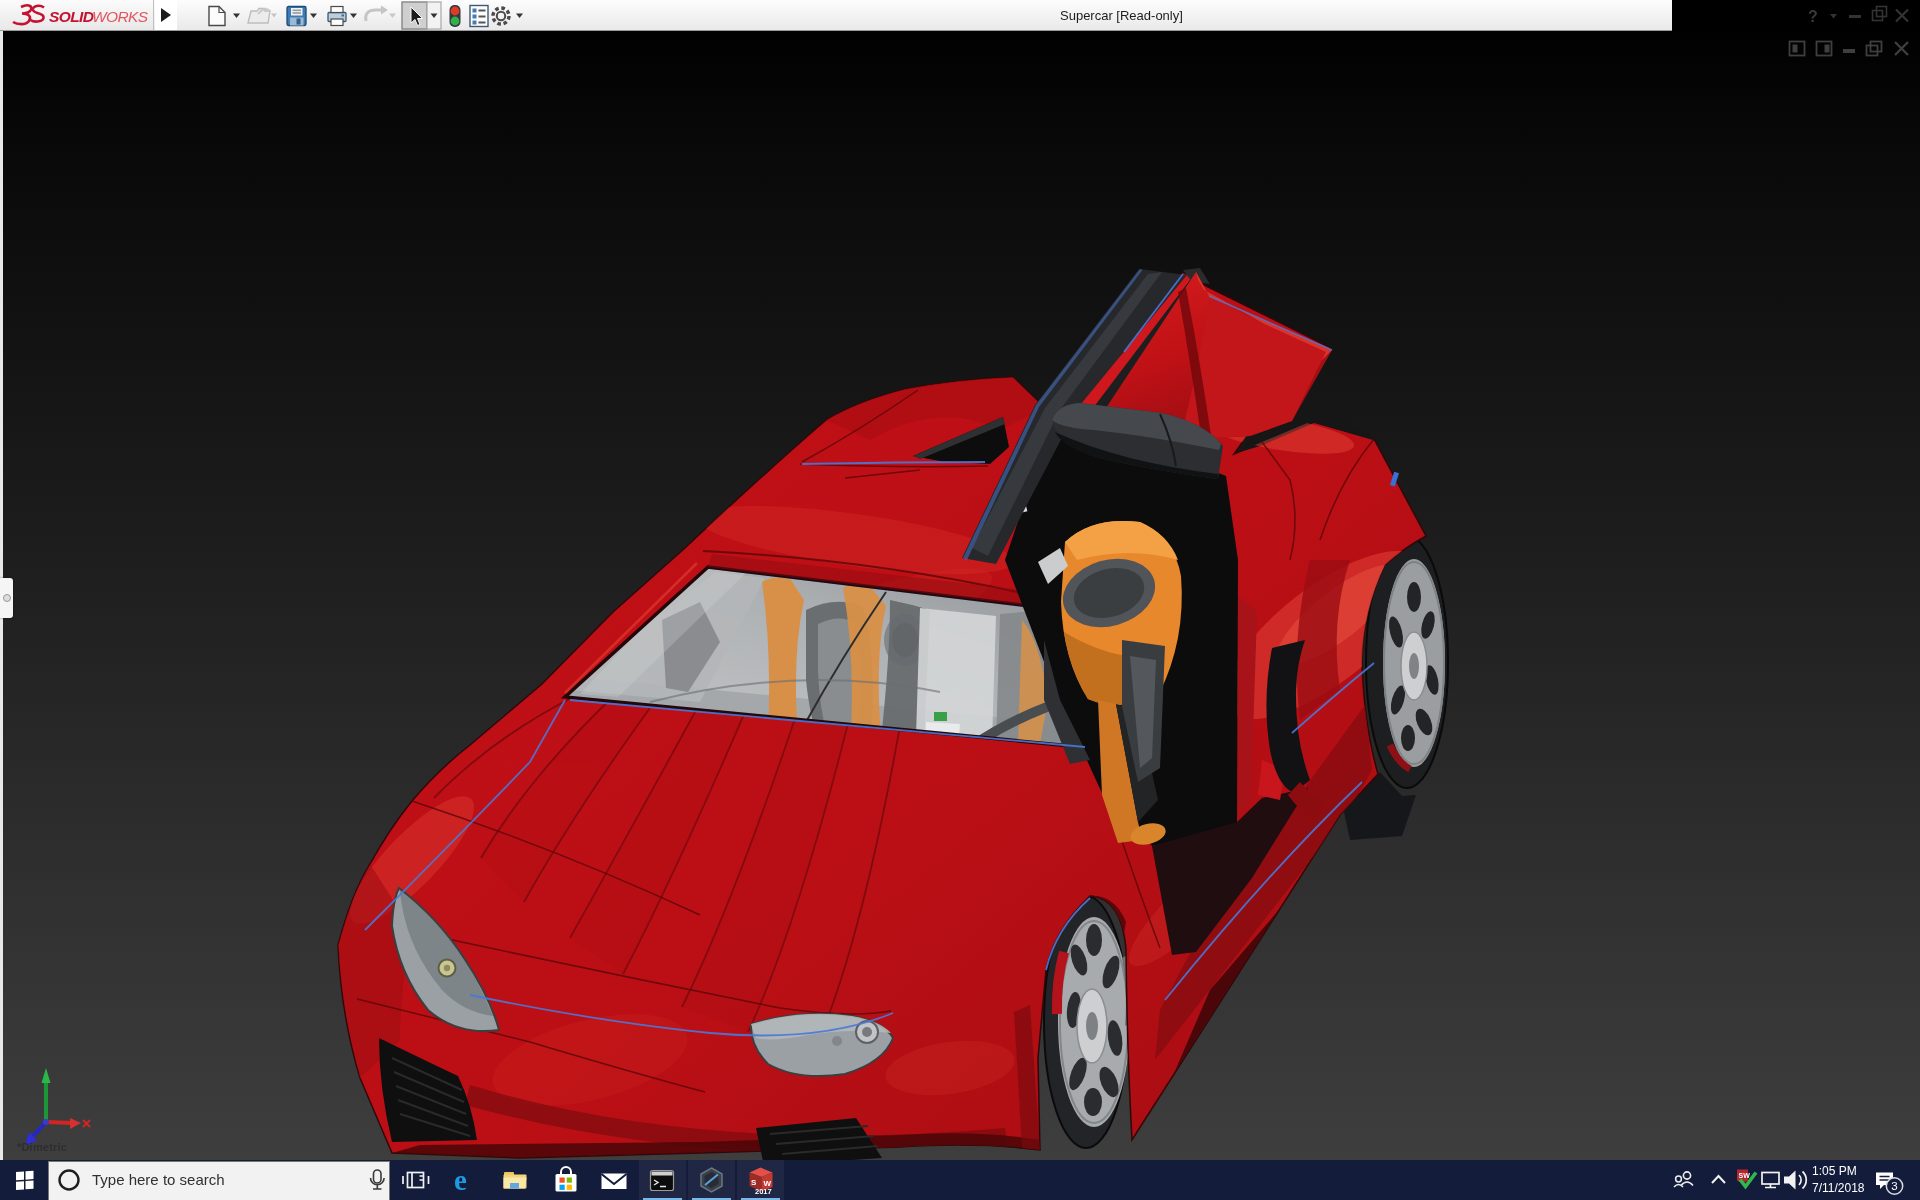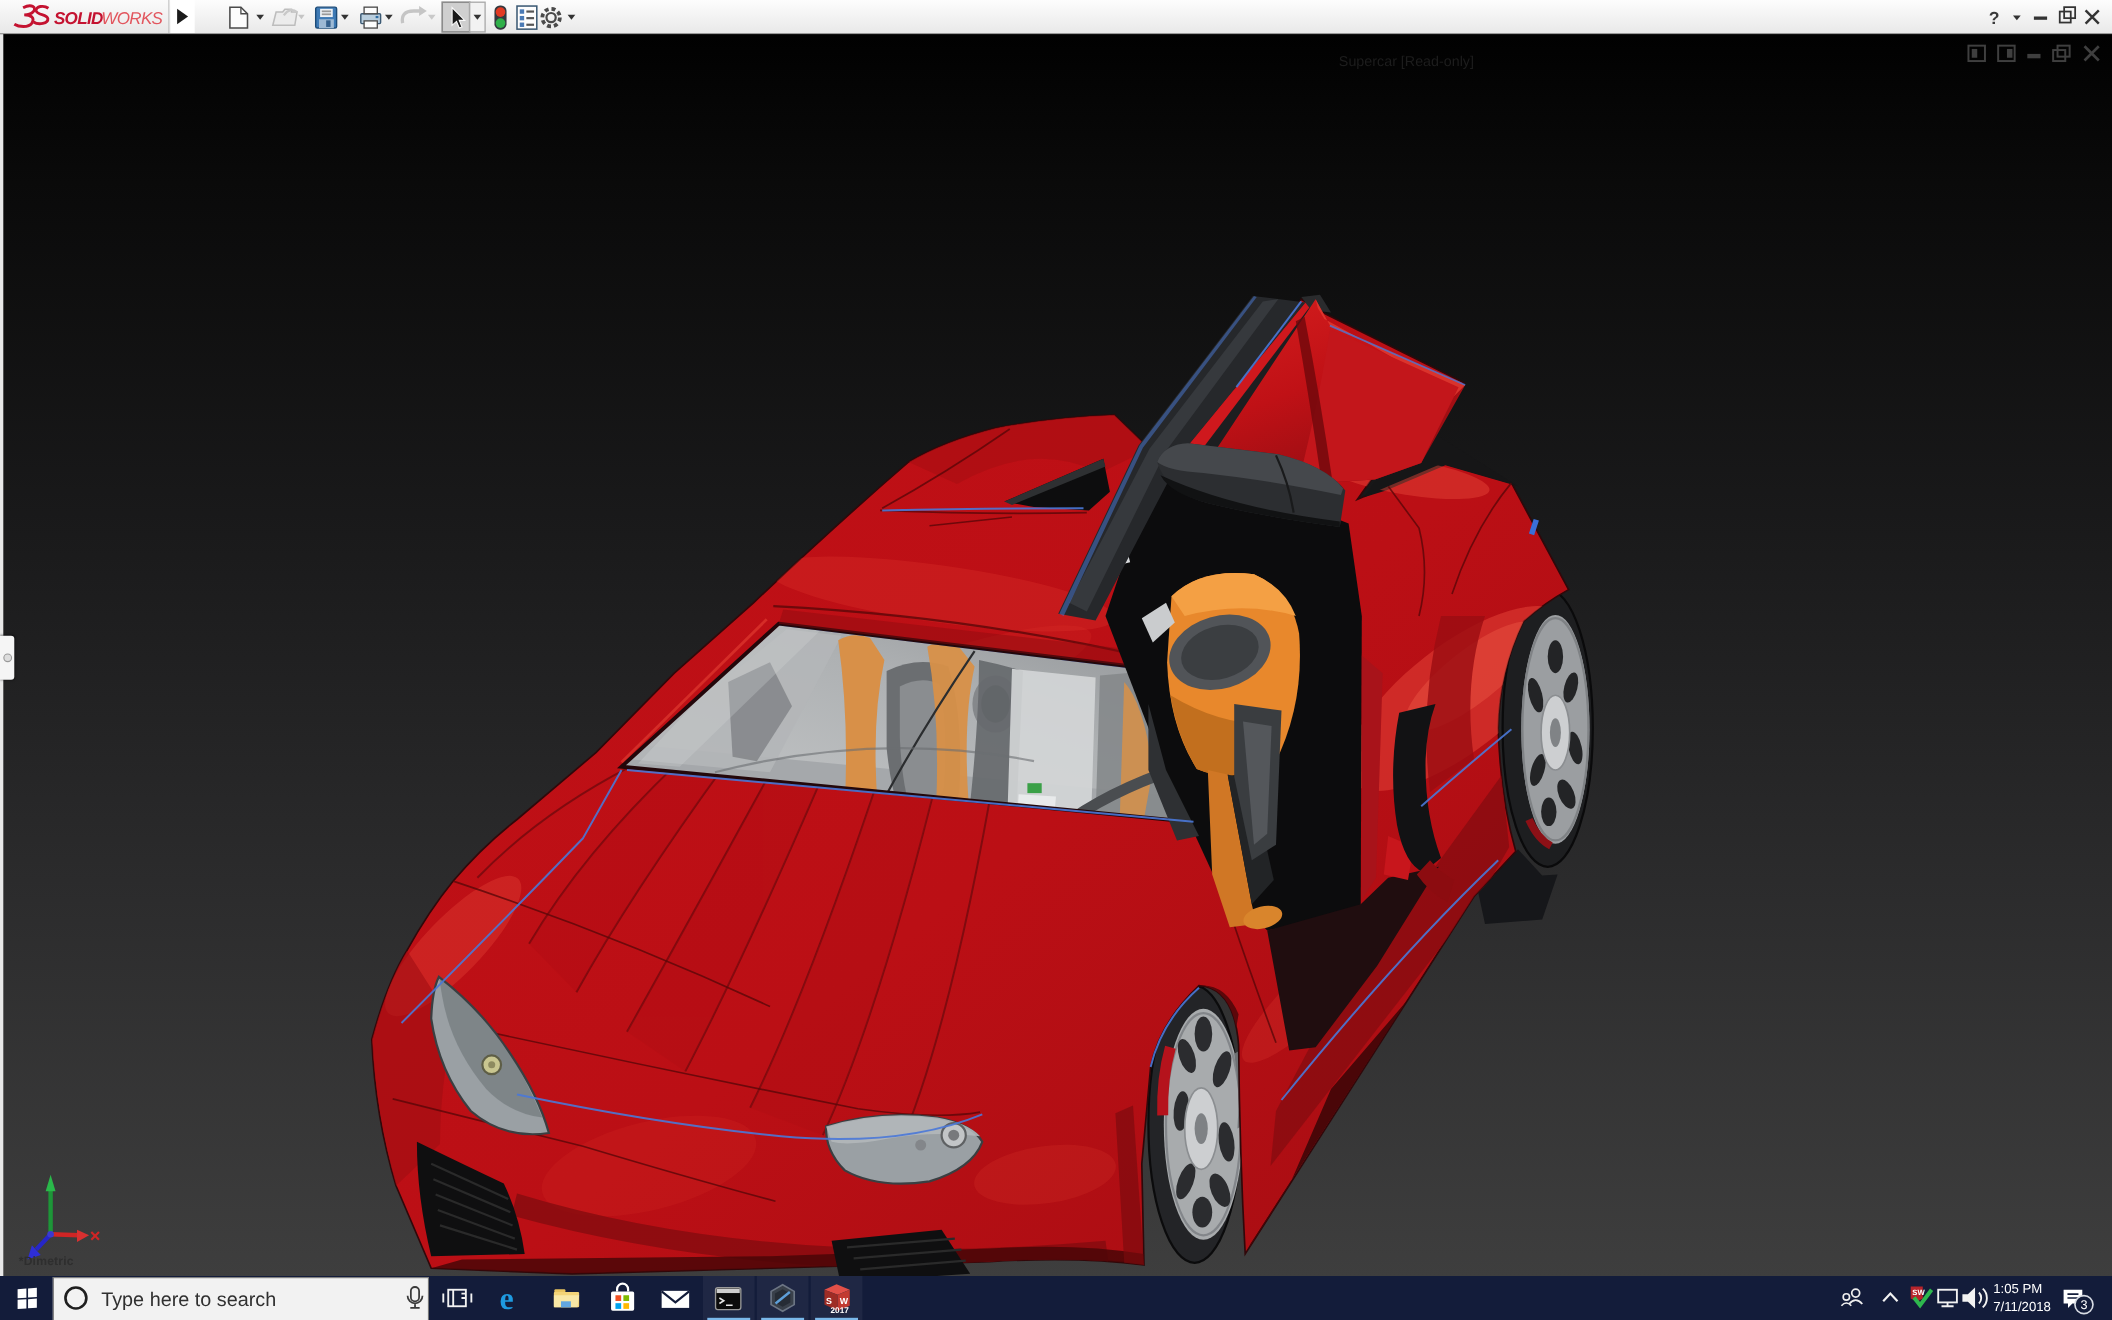"SOLID" #topbar { width: 1920px -> 1672px }
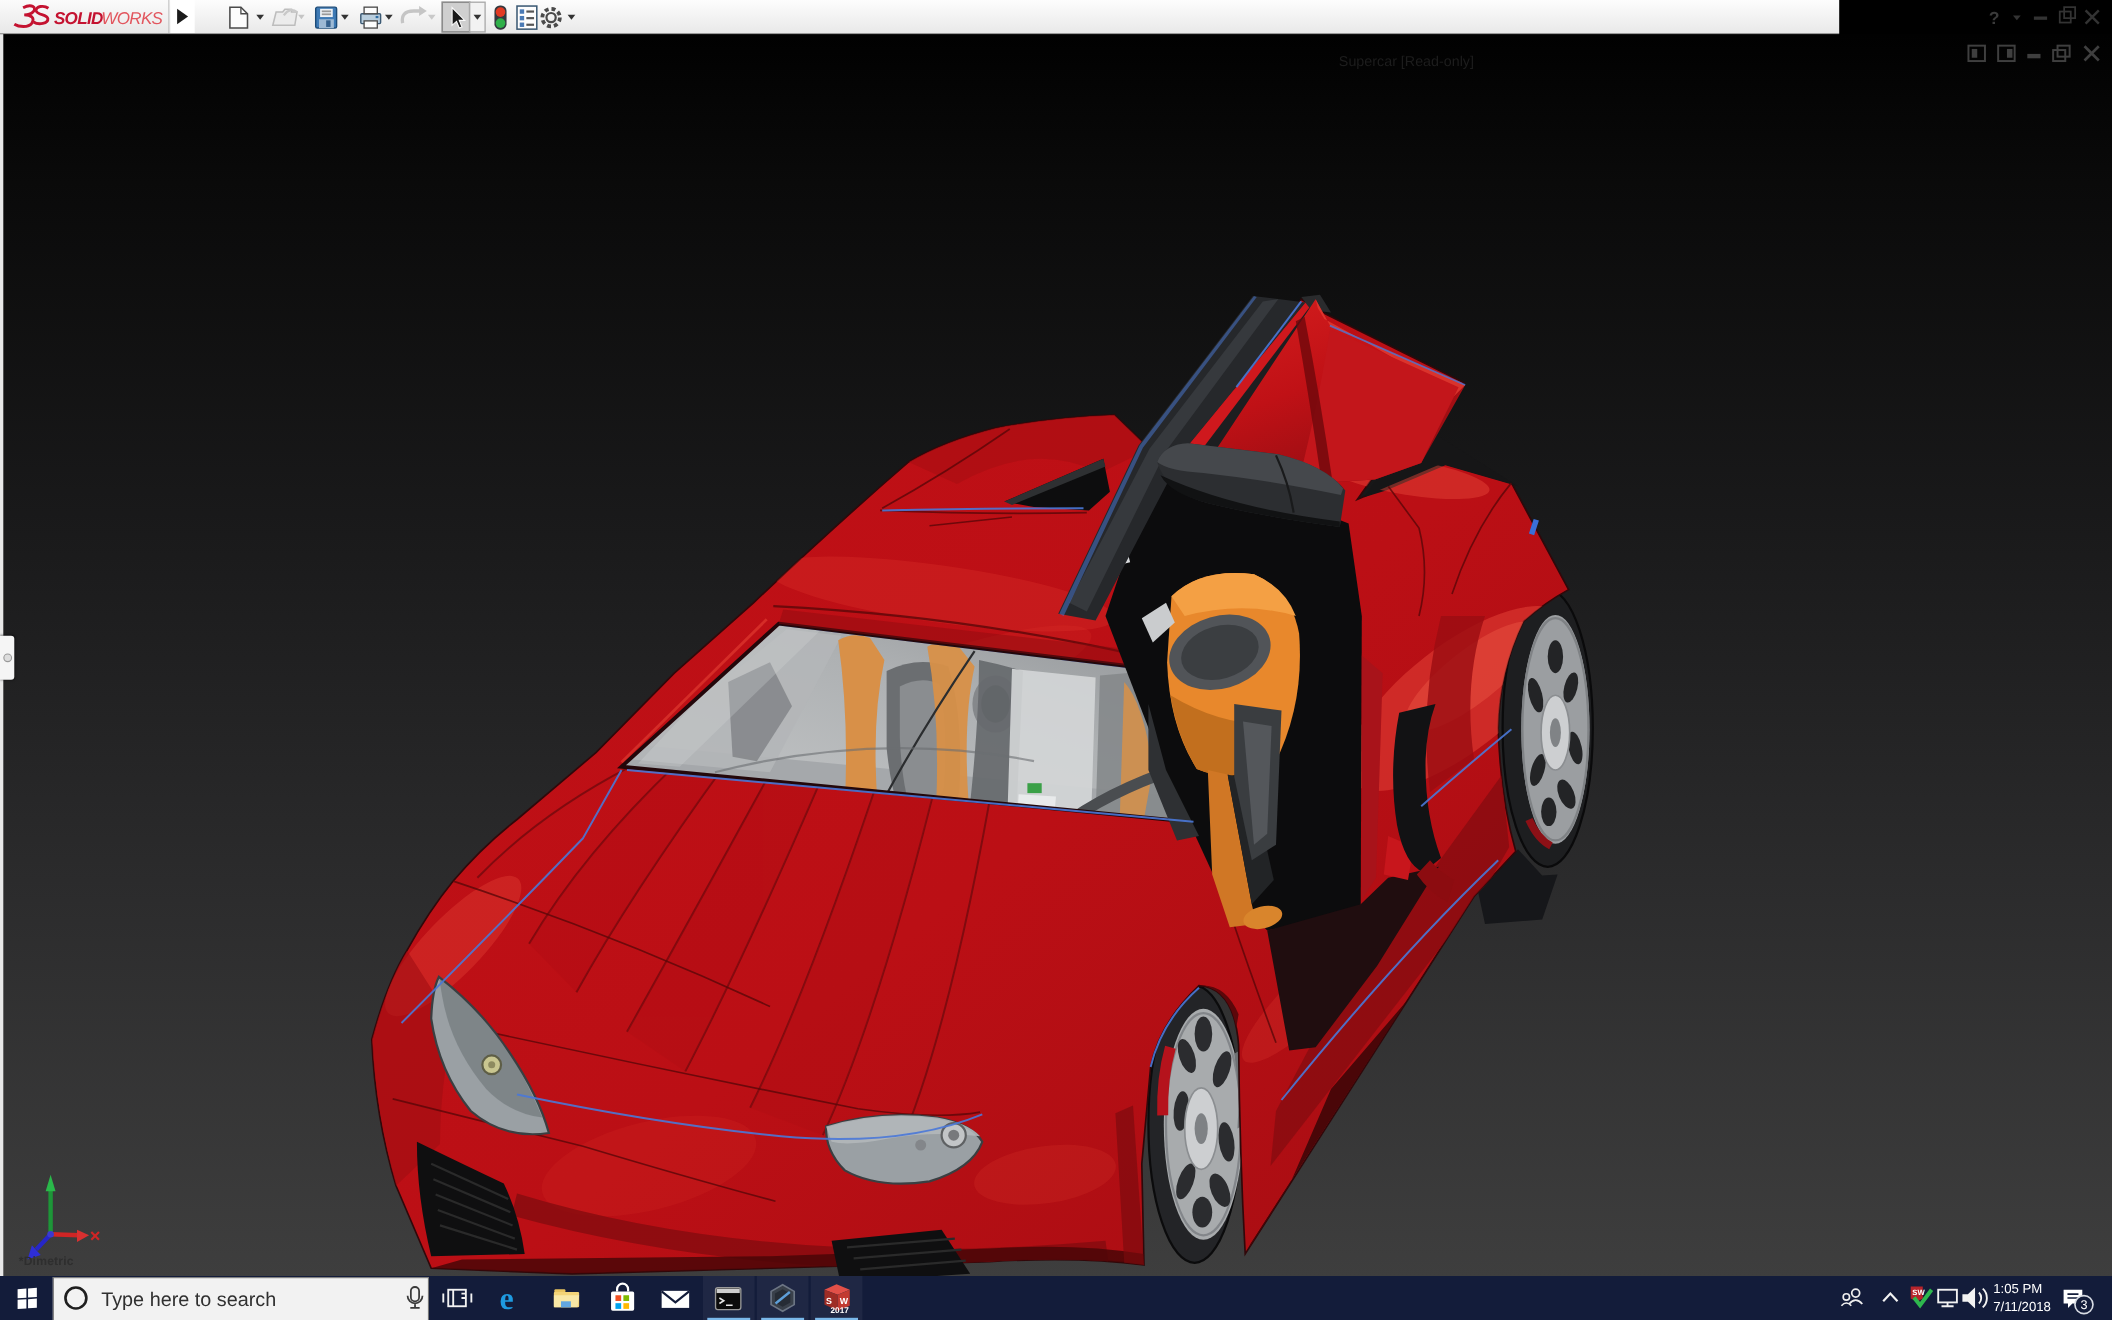"Supercar [Read-only]" #title { left: 1120px -> 1060px; margin-top: 40px -> none; text-align: right -> left }
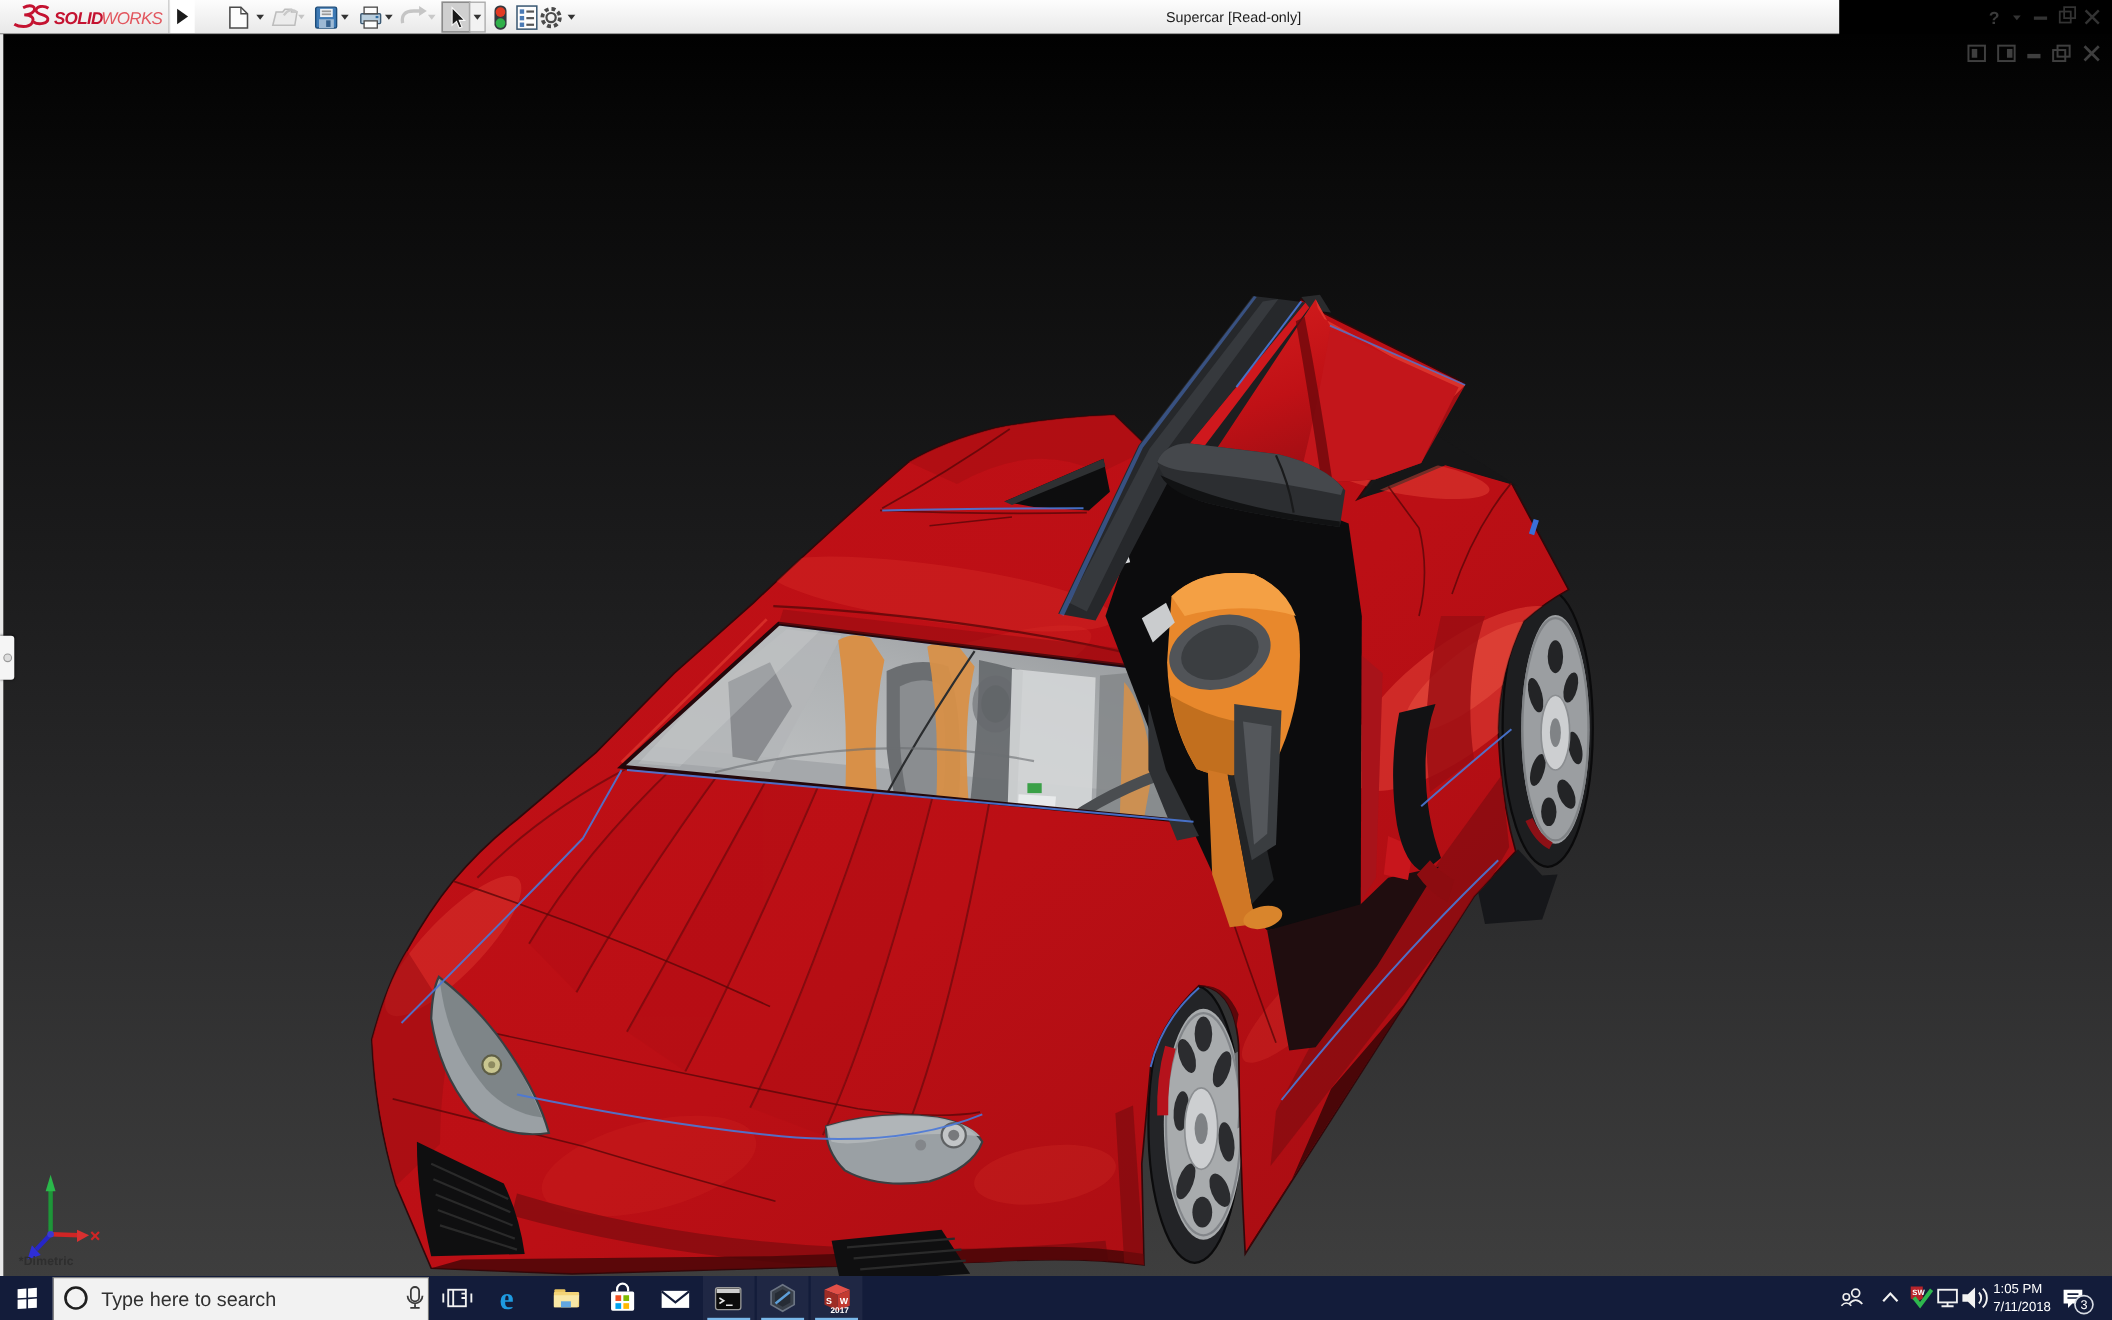"Type here to search" #searchtext { font-size: 18px -> 15px }
